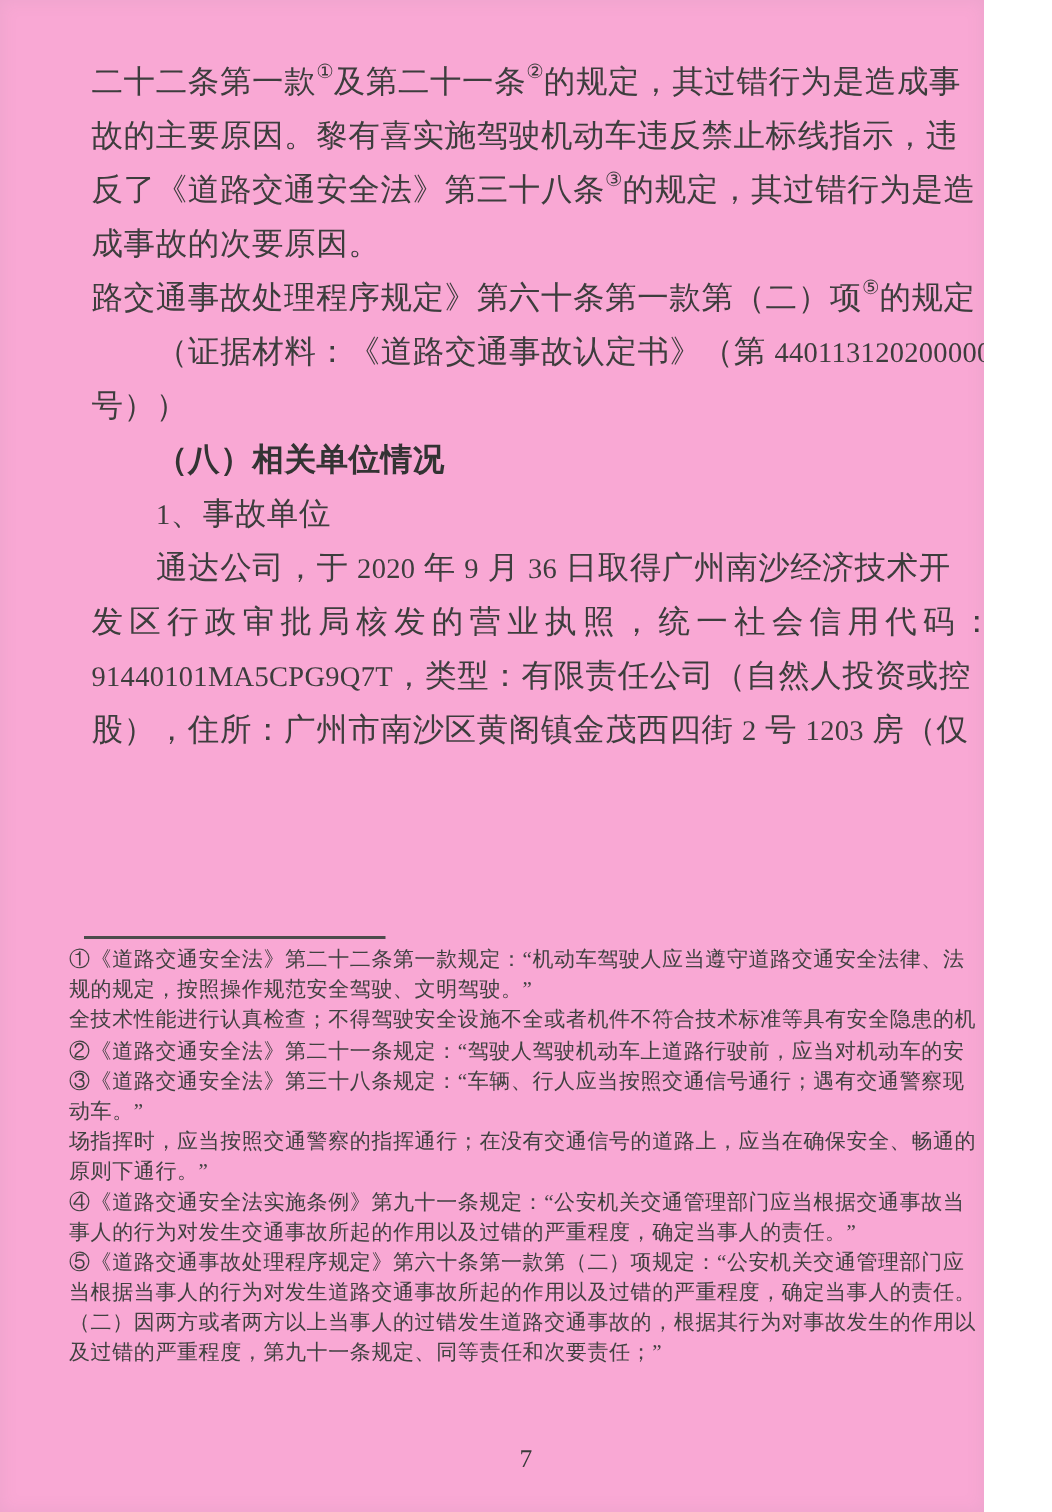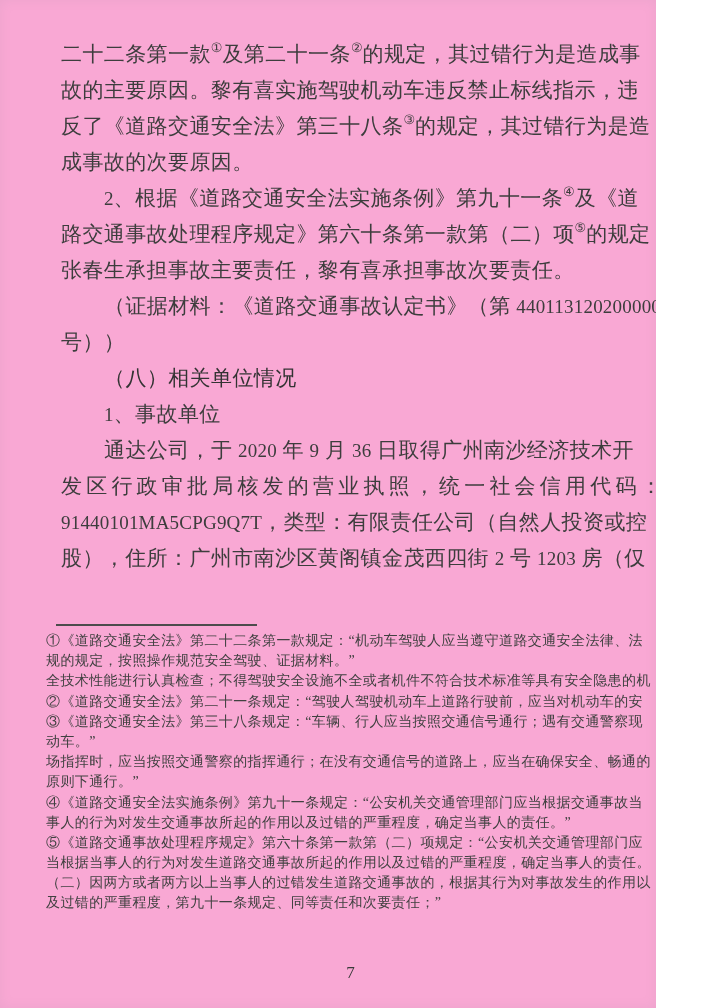"2、根据《道路交通安全法实施条例》第九十一条④及《道" div.bline { html: <div><span>2</span>、根据《道路交通安全法实施条例》第九十一条<sup>④</sup>及《道</div> -> none }
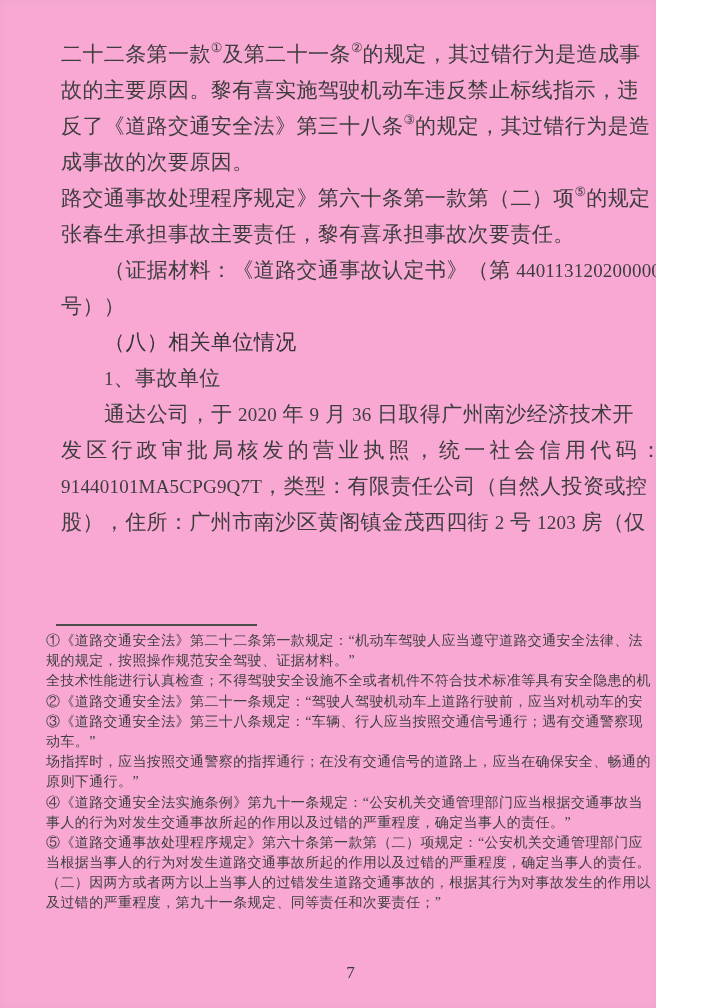"张春生承担事故主要责任，黎有喜承担事故次要责任。" div.bline { html: <div>张春生承担事故主要责任，黎有喜承担事故次要责任。</div> -> none }
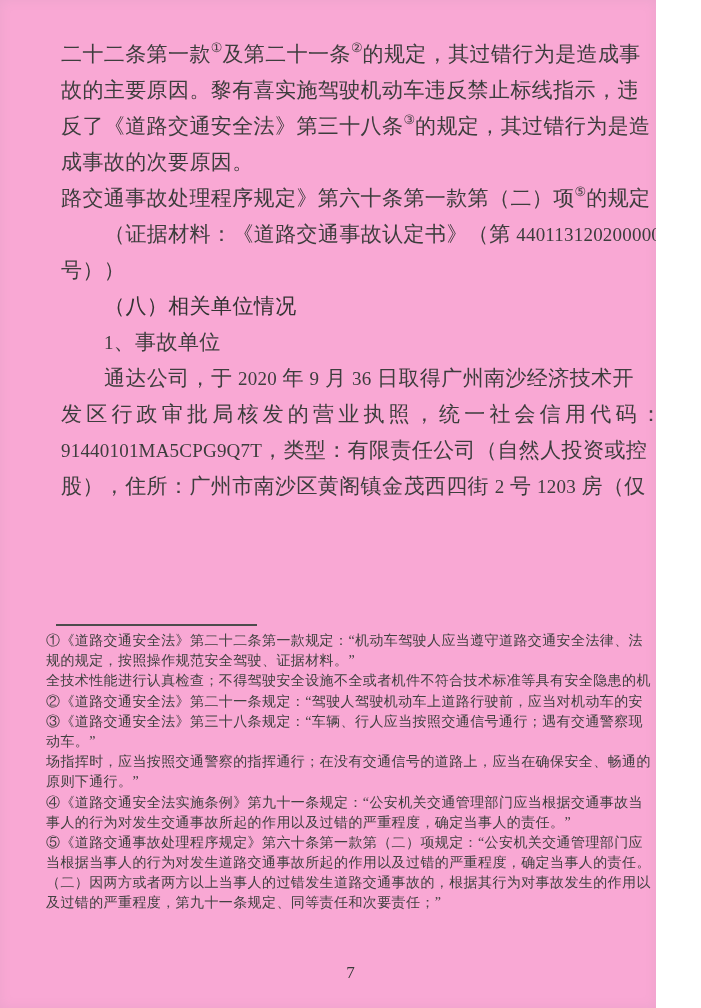"（八）相关单位情况" .bline.bold { font-weight: normal -> bold }
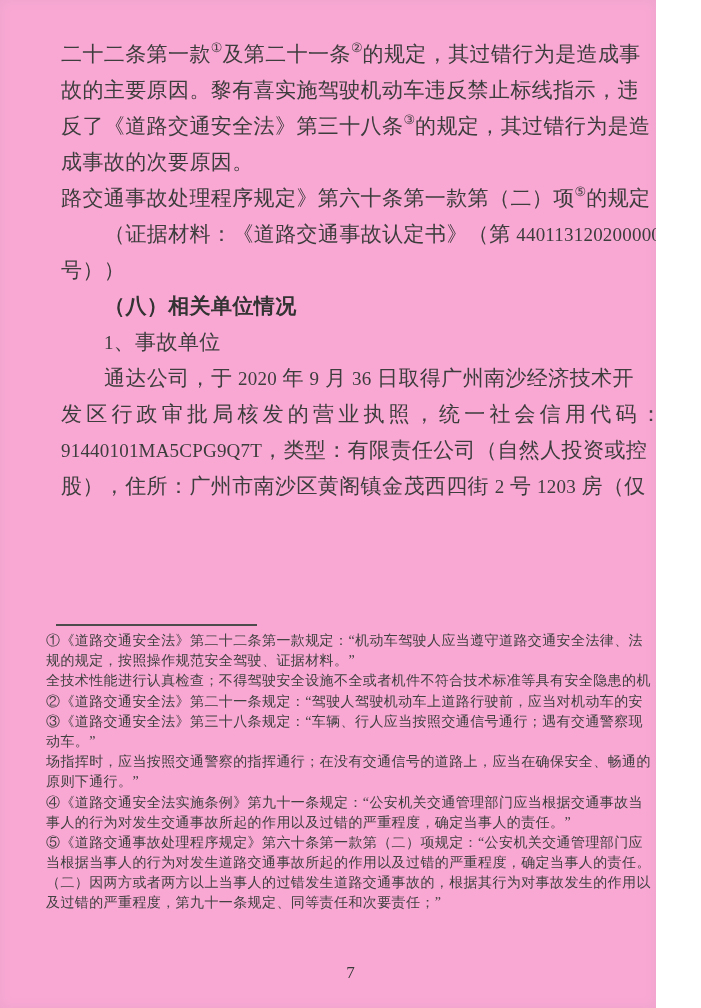"规的规定，按照操作规范安全驾驶、证据材料。”" div.fline { text: 证据材料 -> 文明驾驶 }
